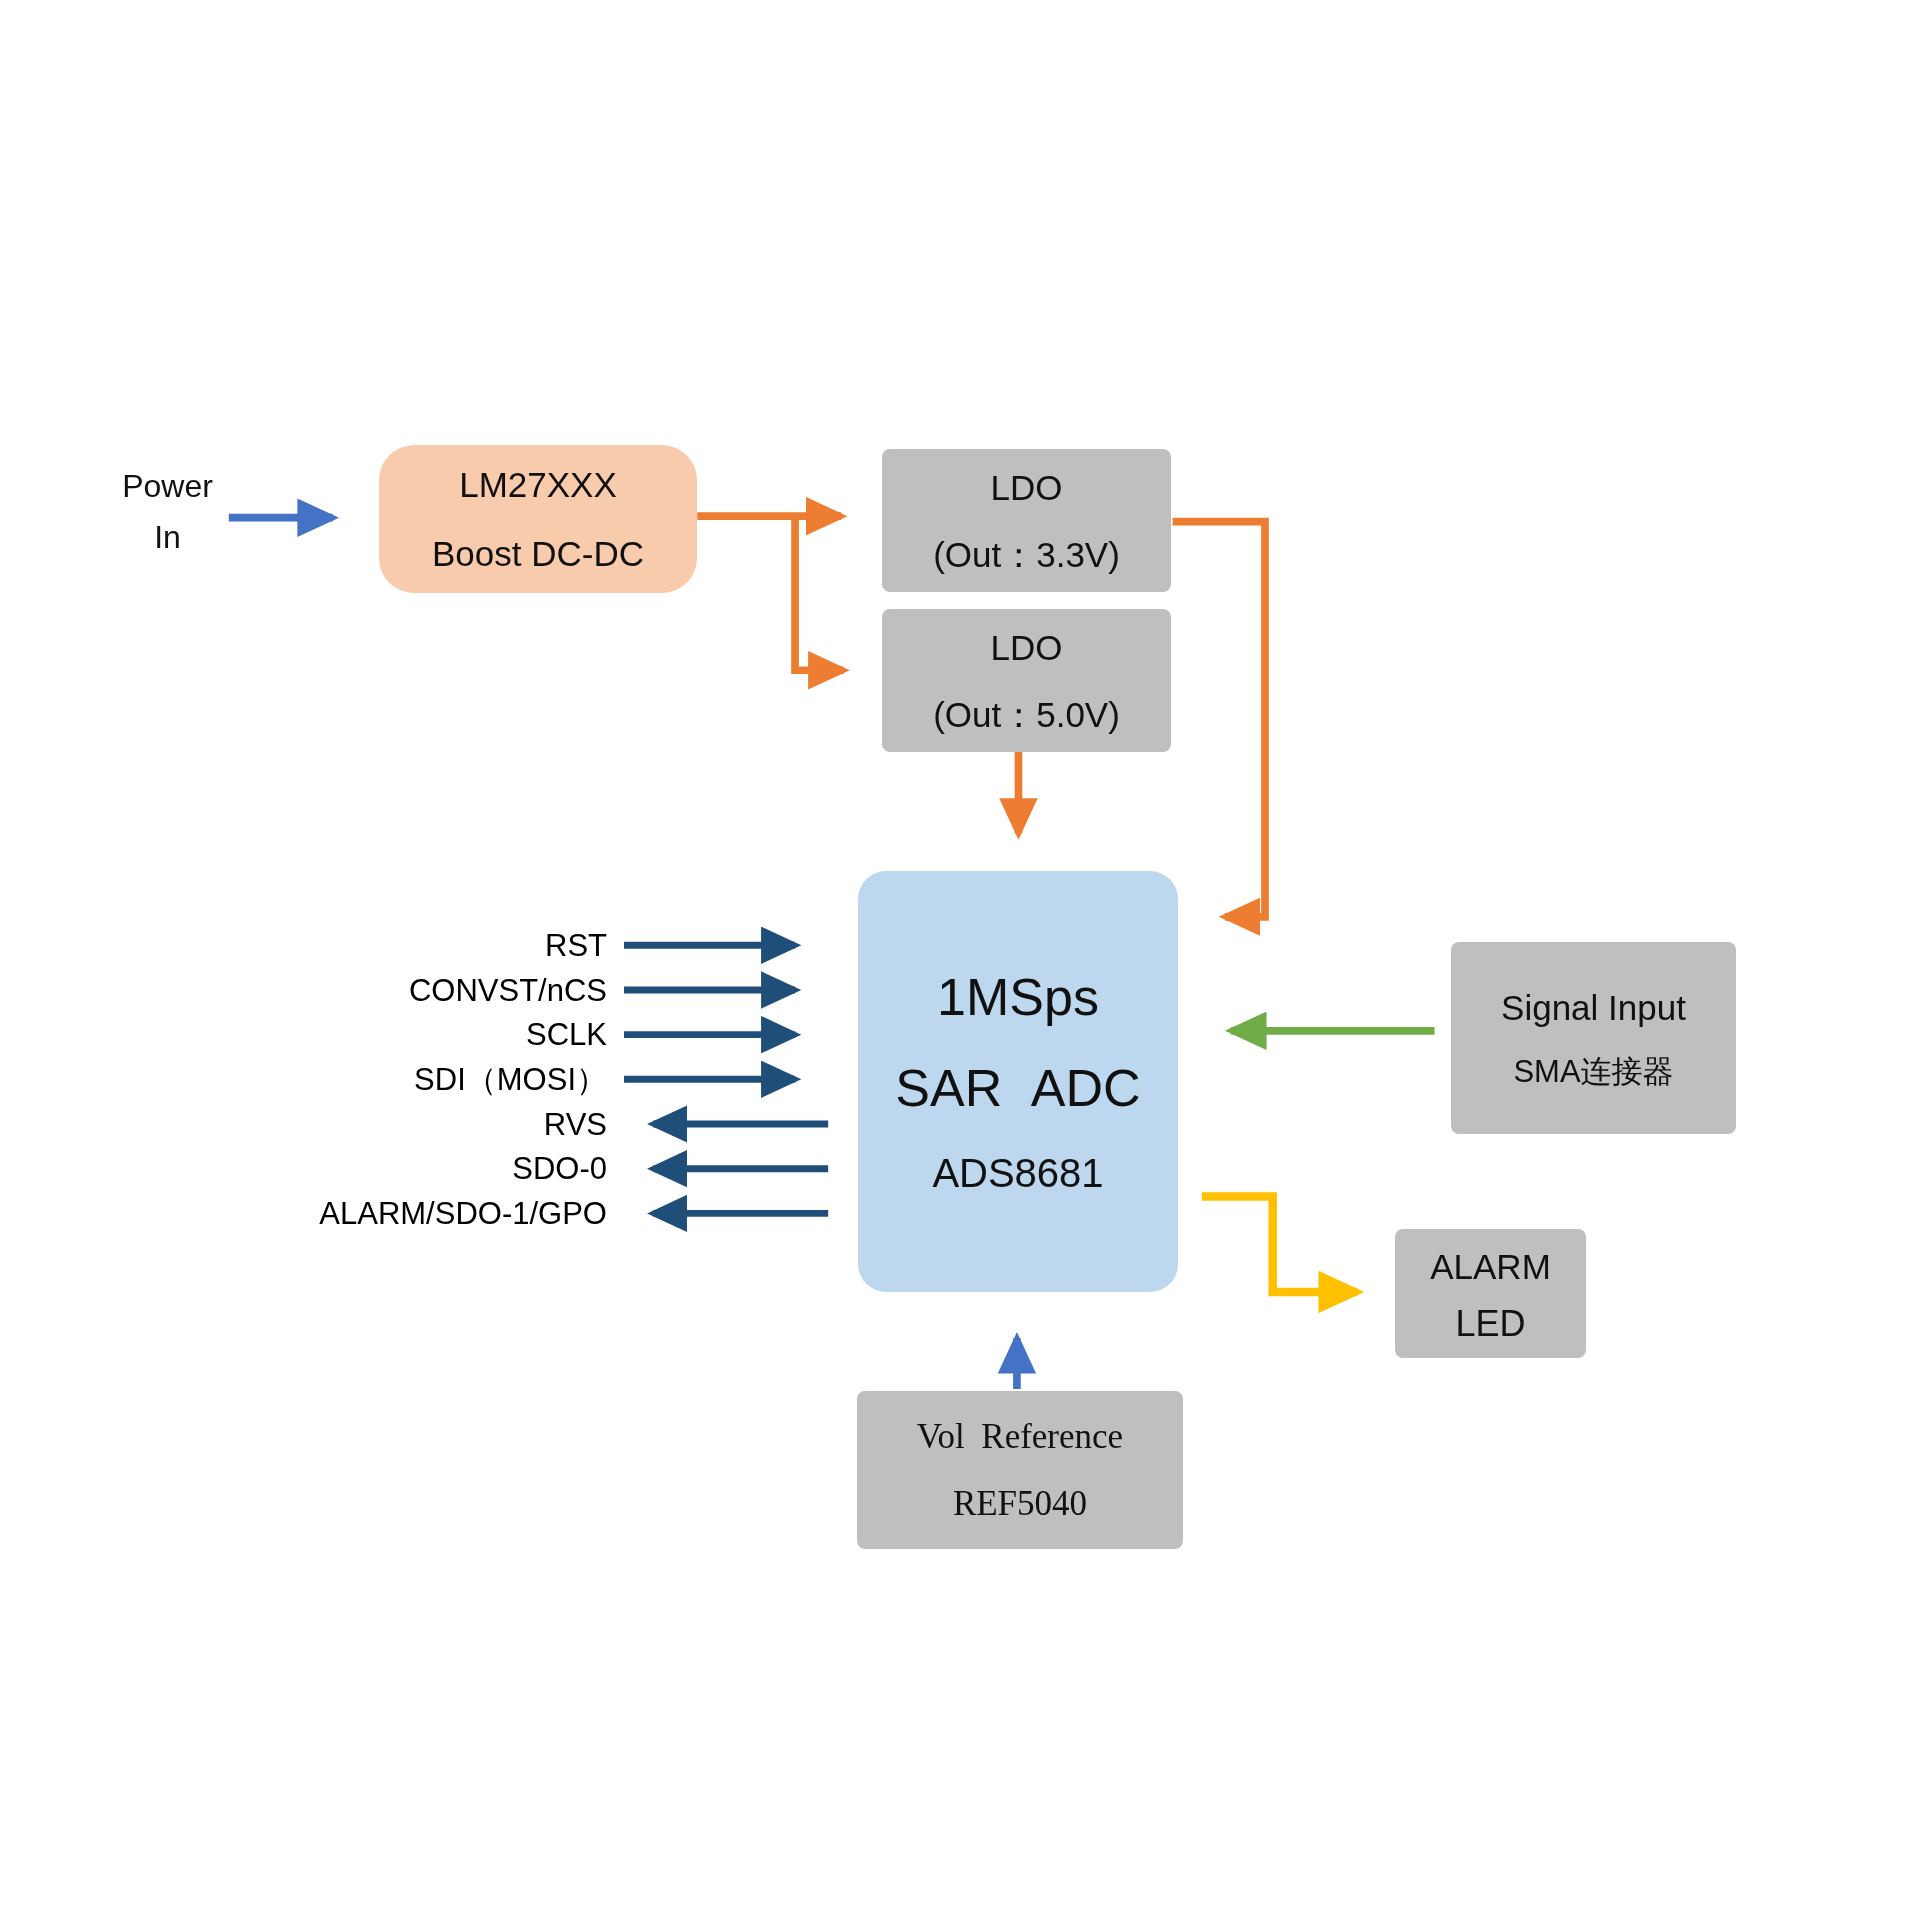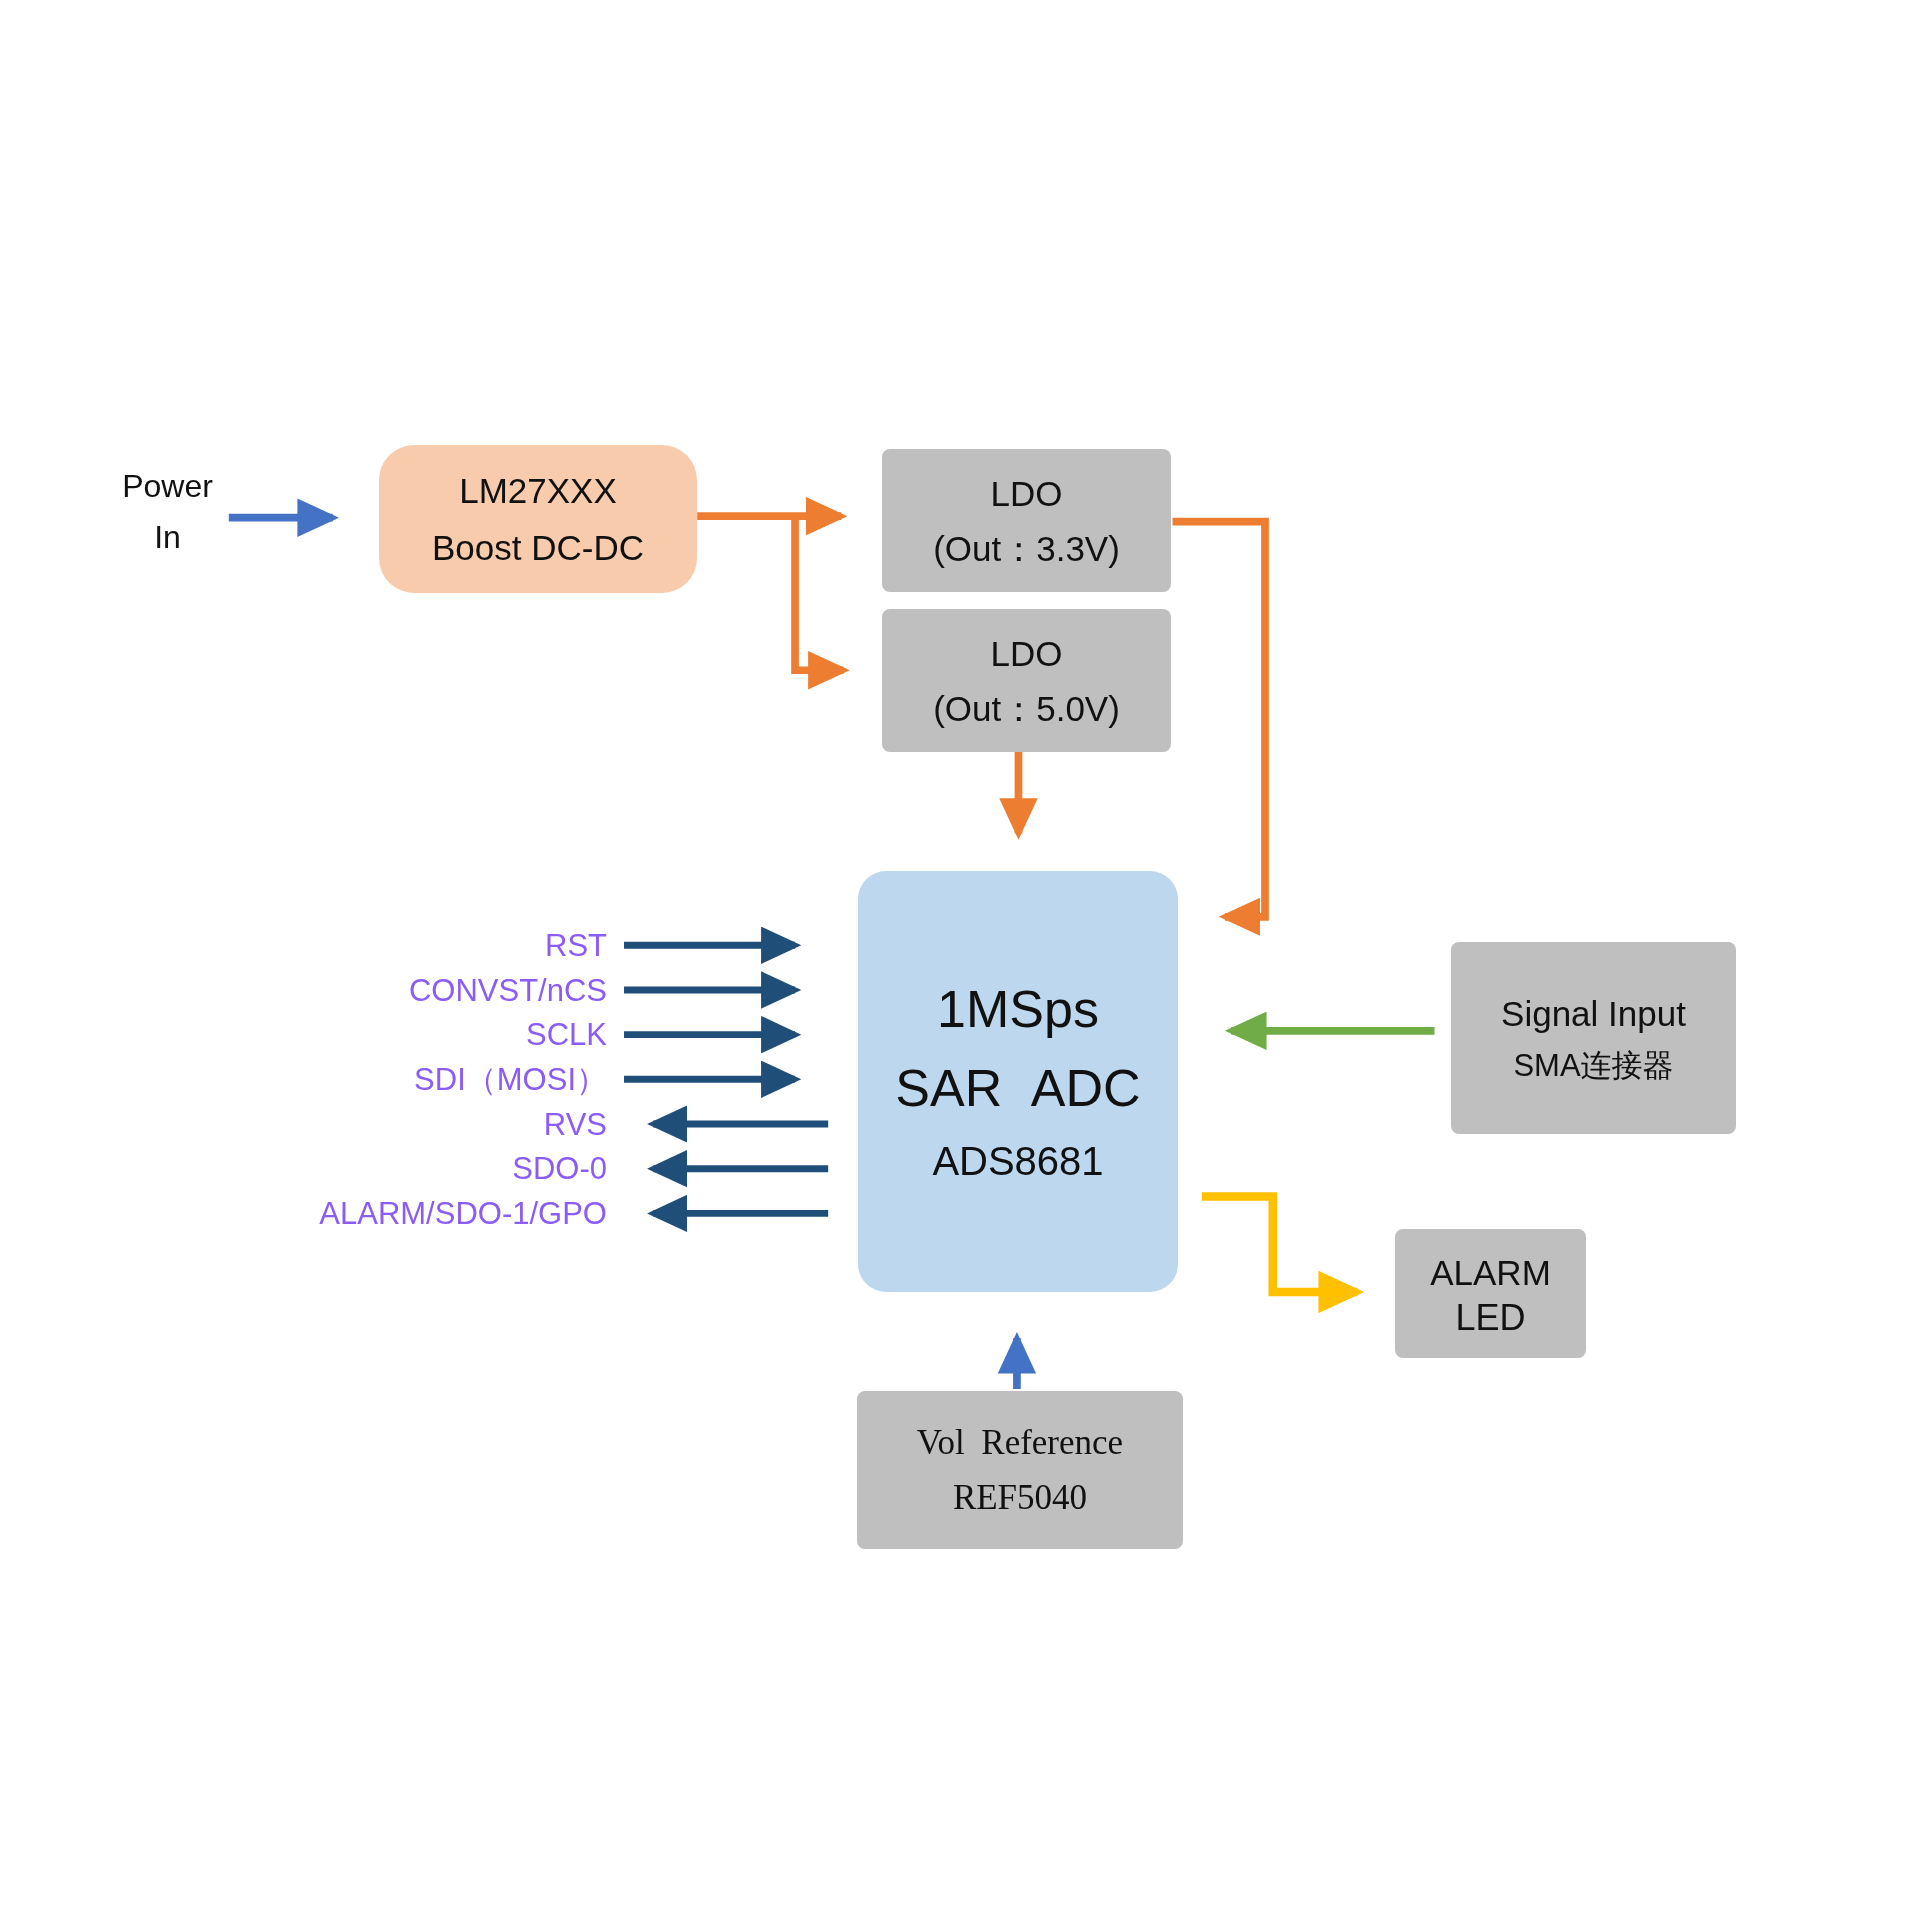"LM27XXX" .box { gap: none -> 12px }
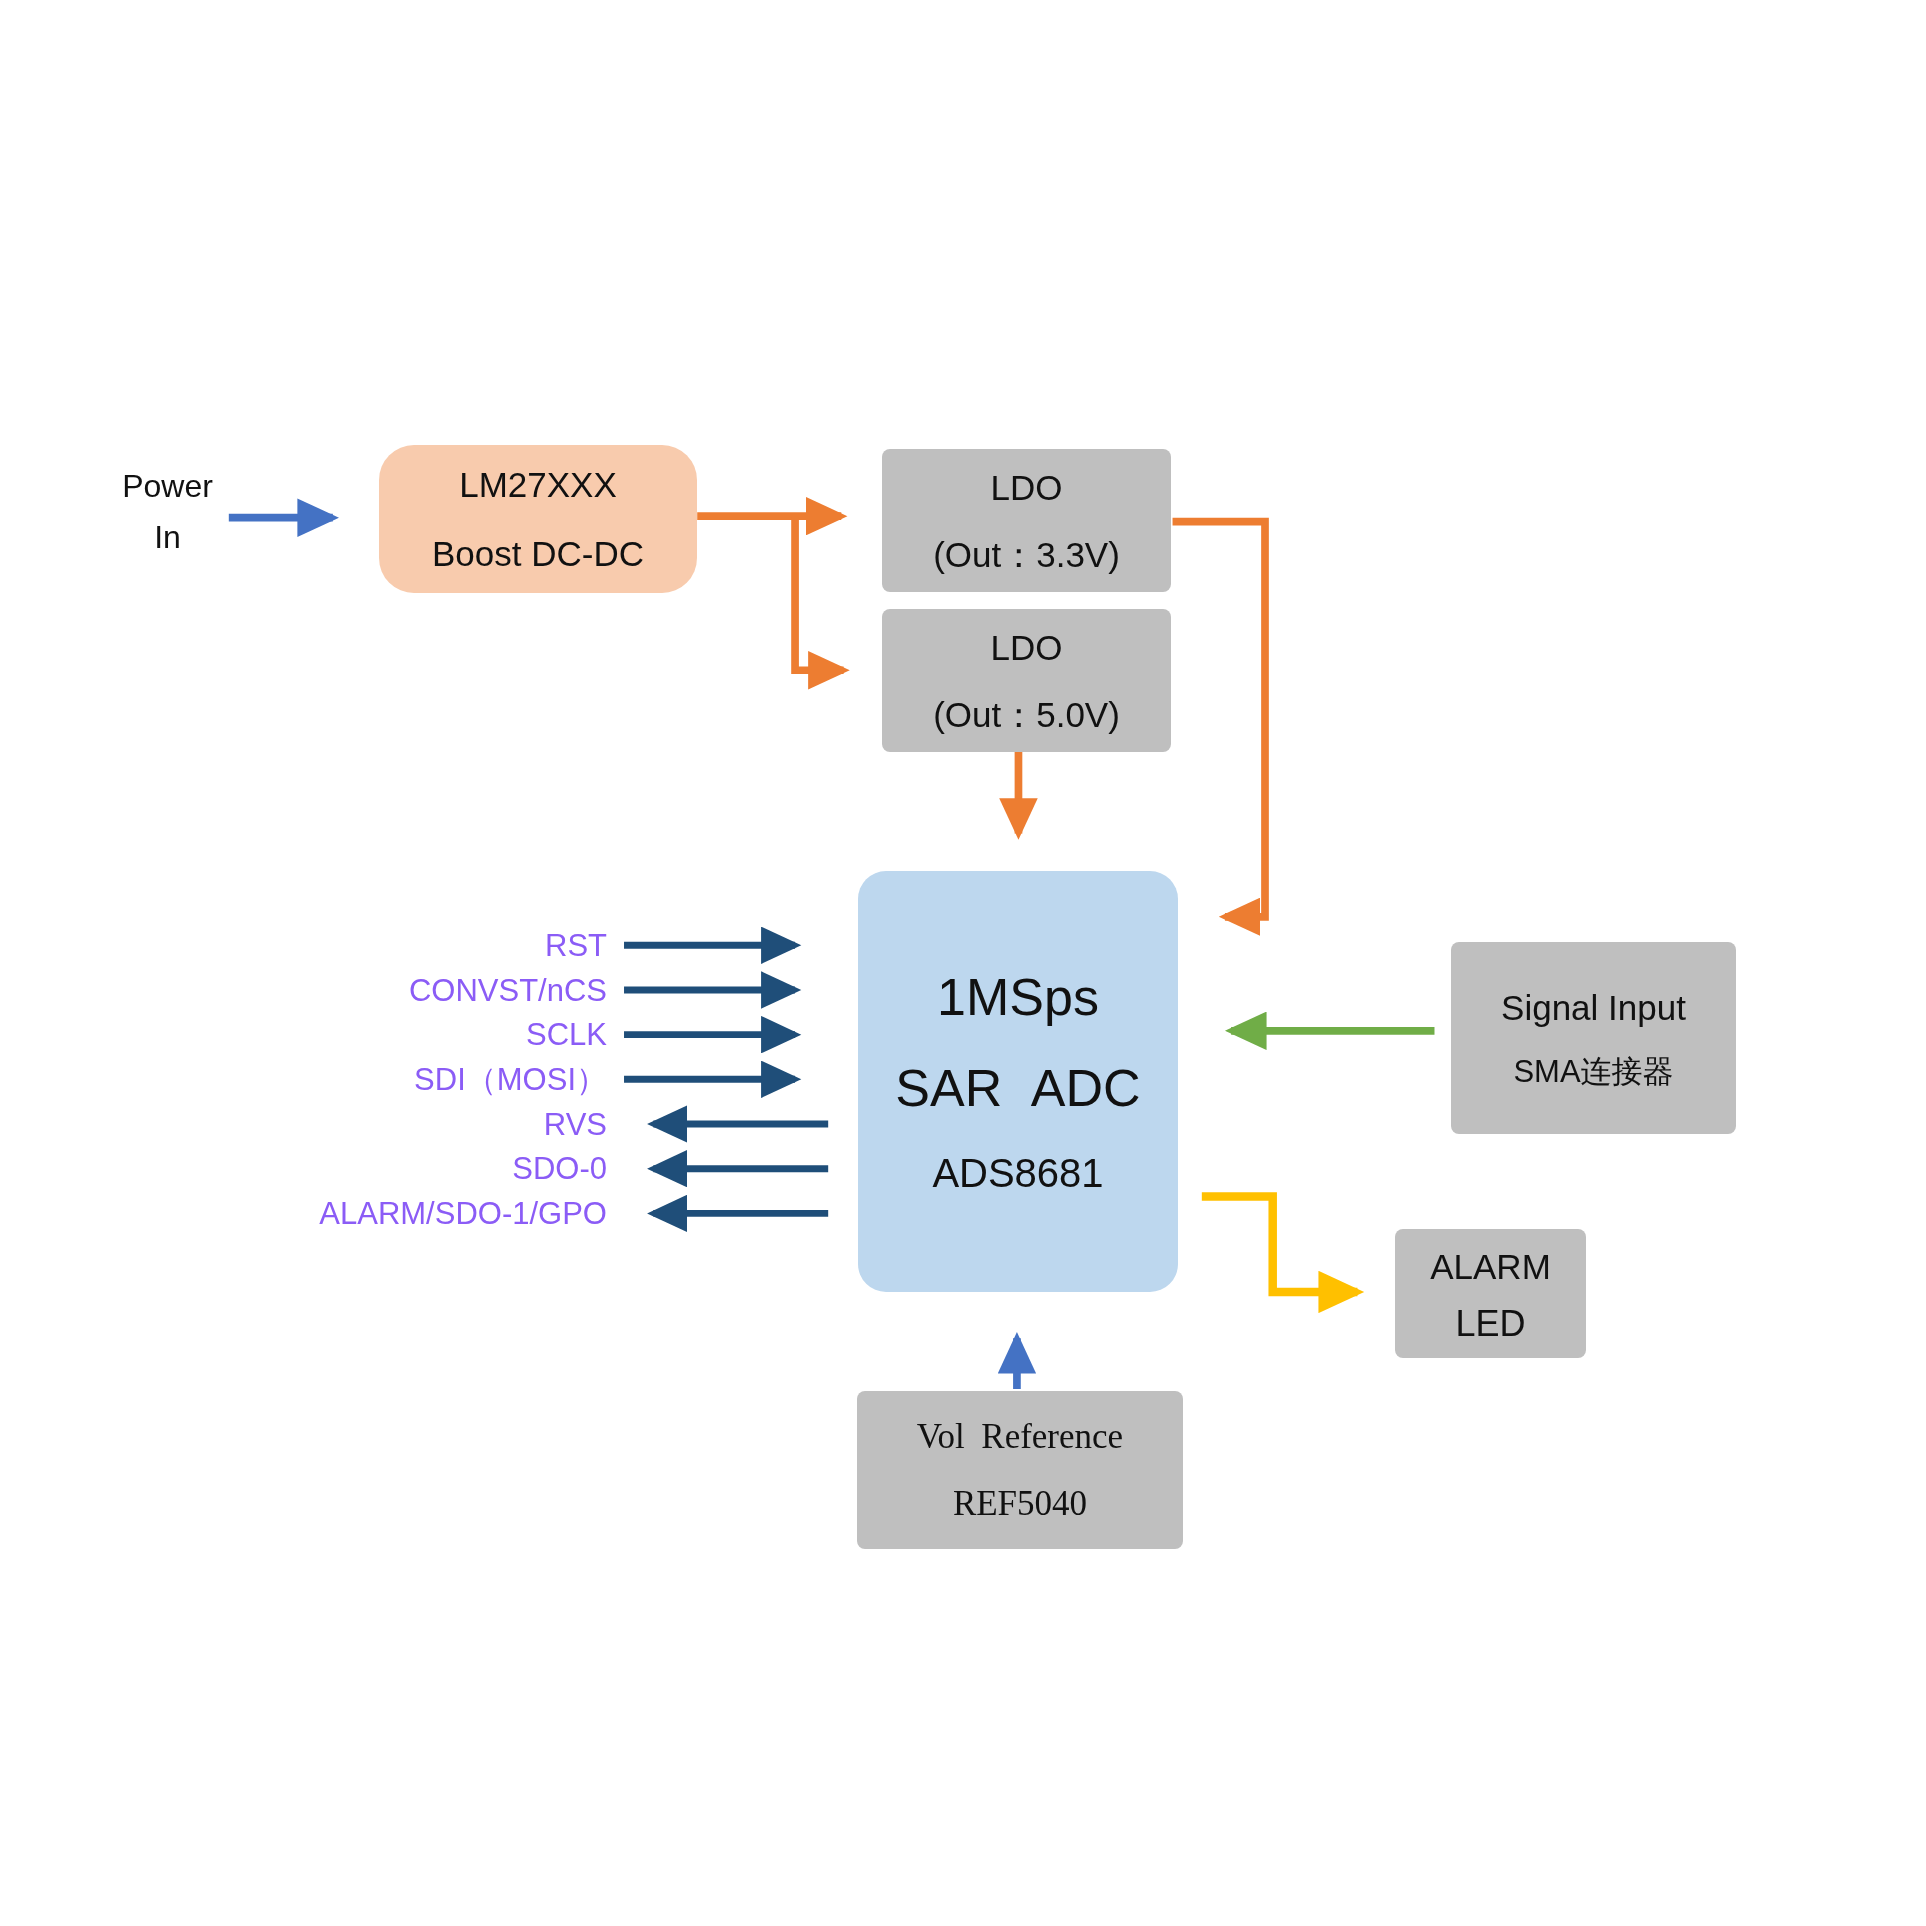"RST" .sig-label { color: #8b5cf6 -> #000000 }
